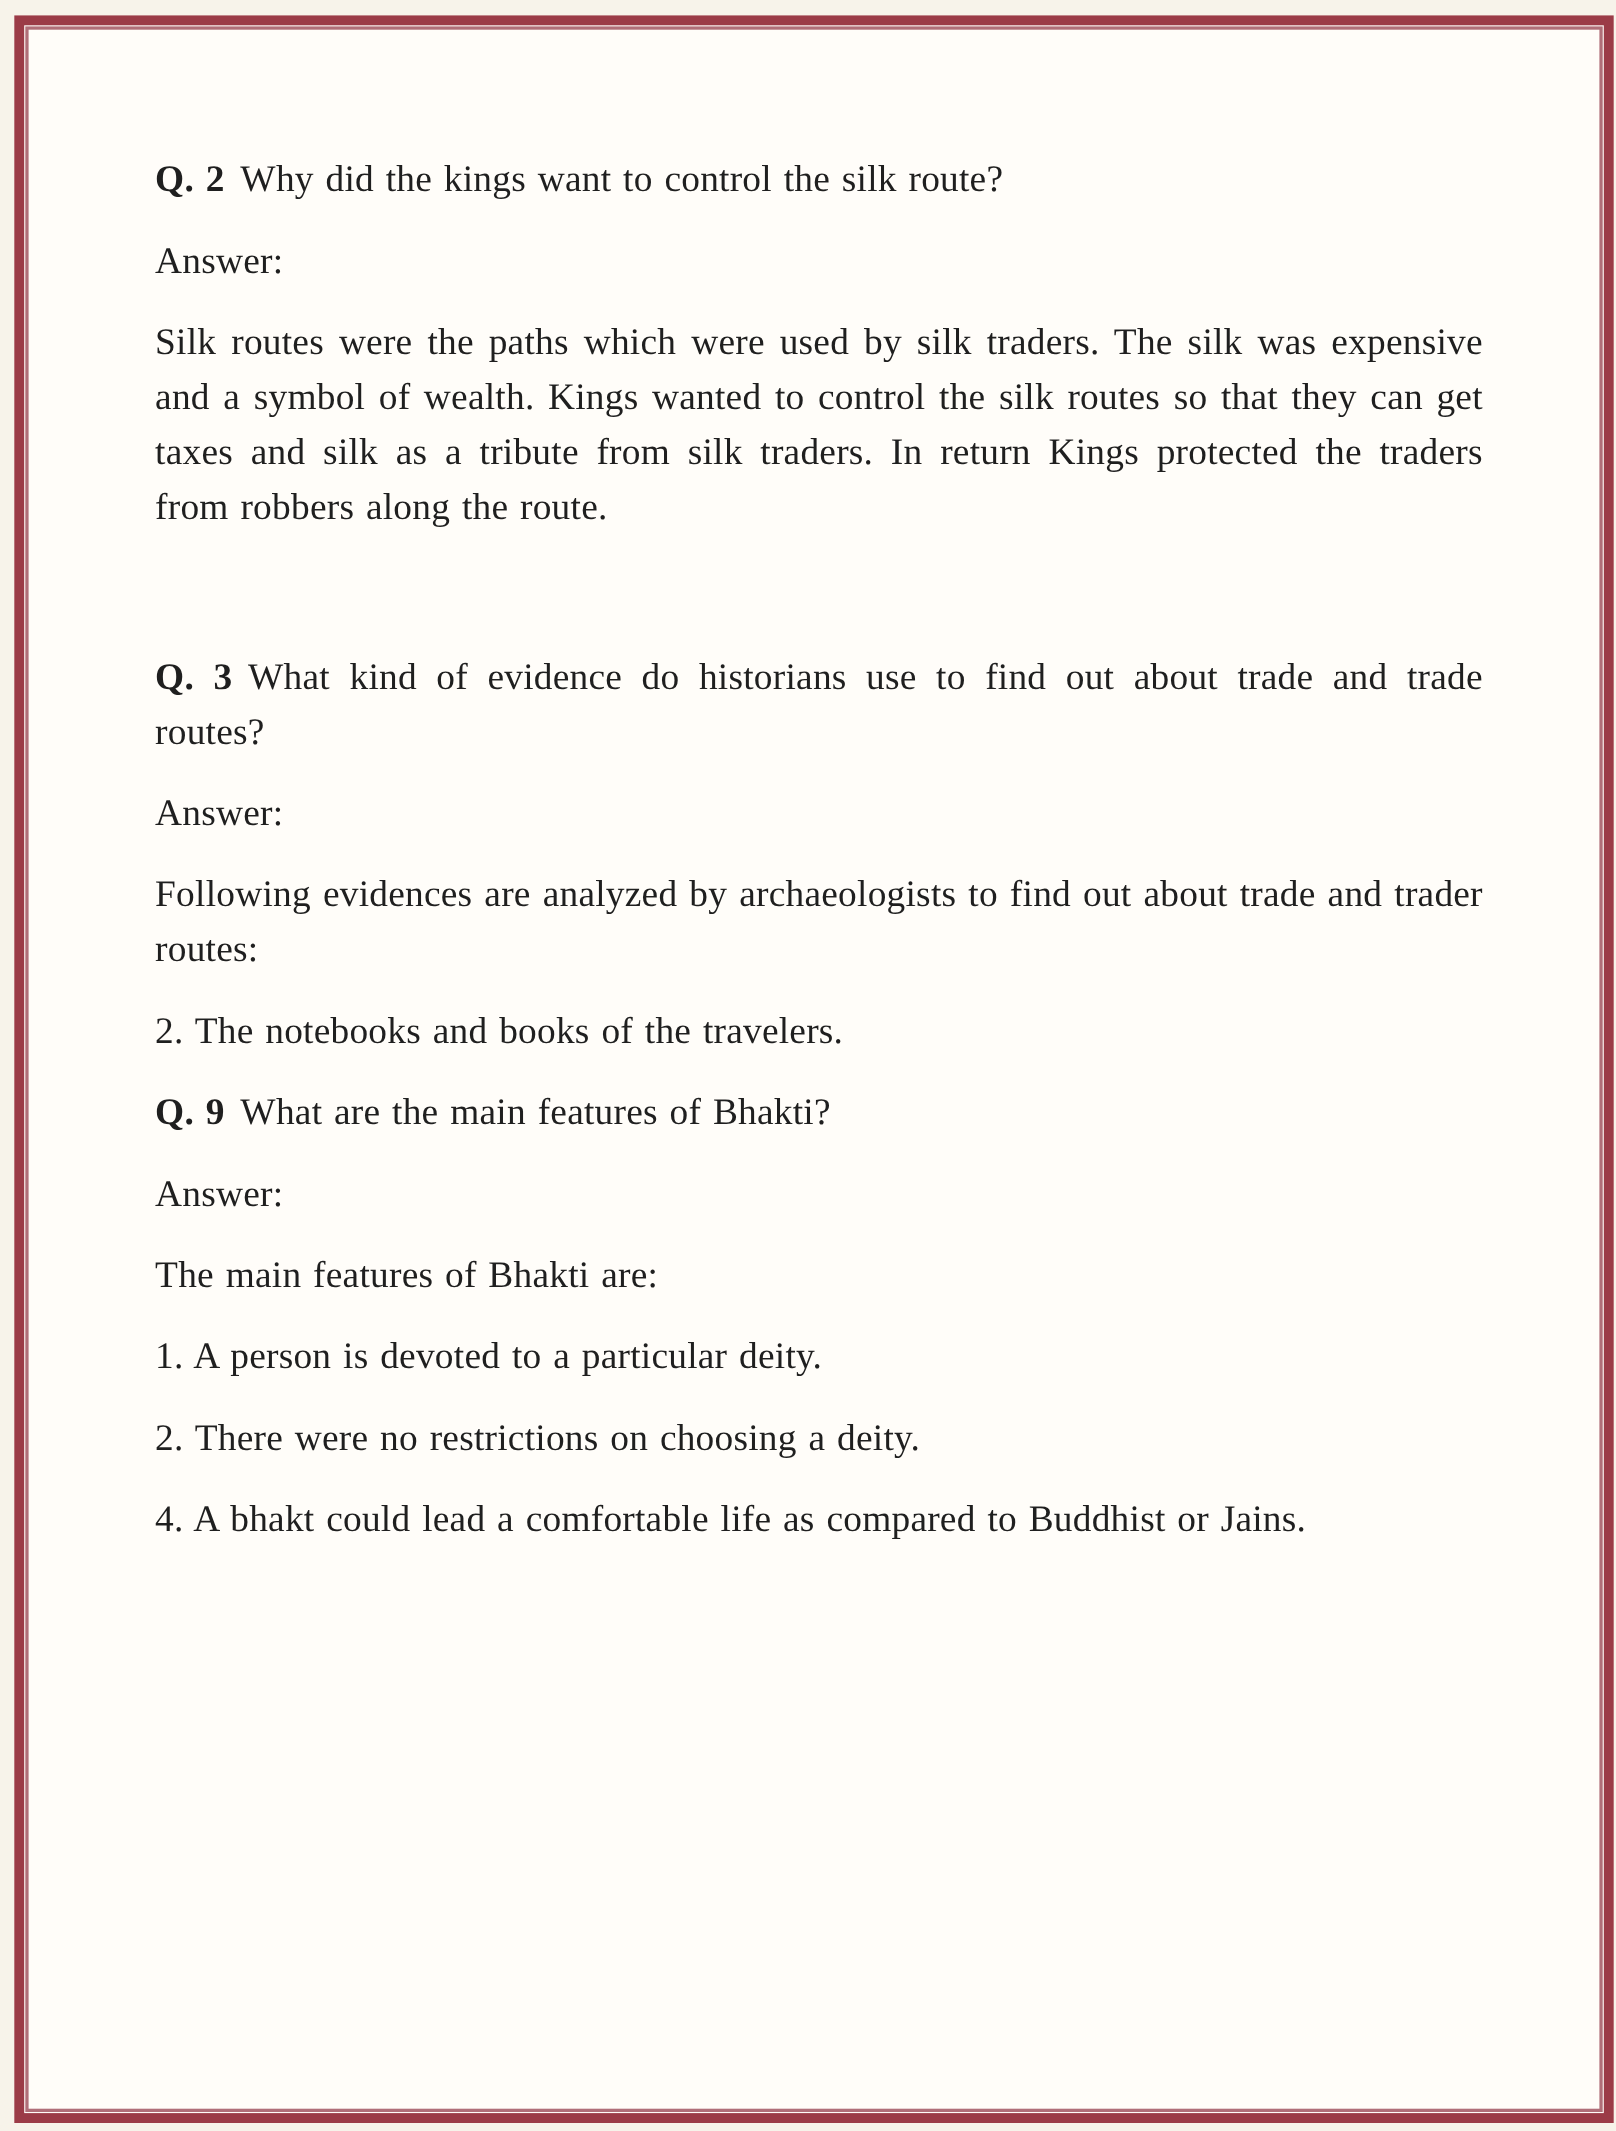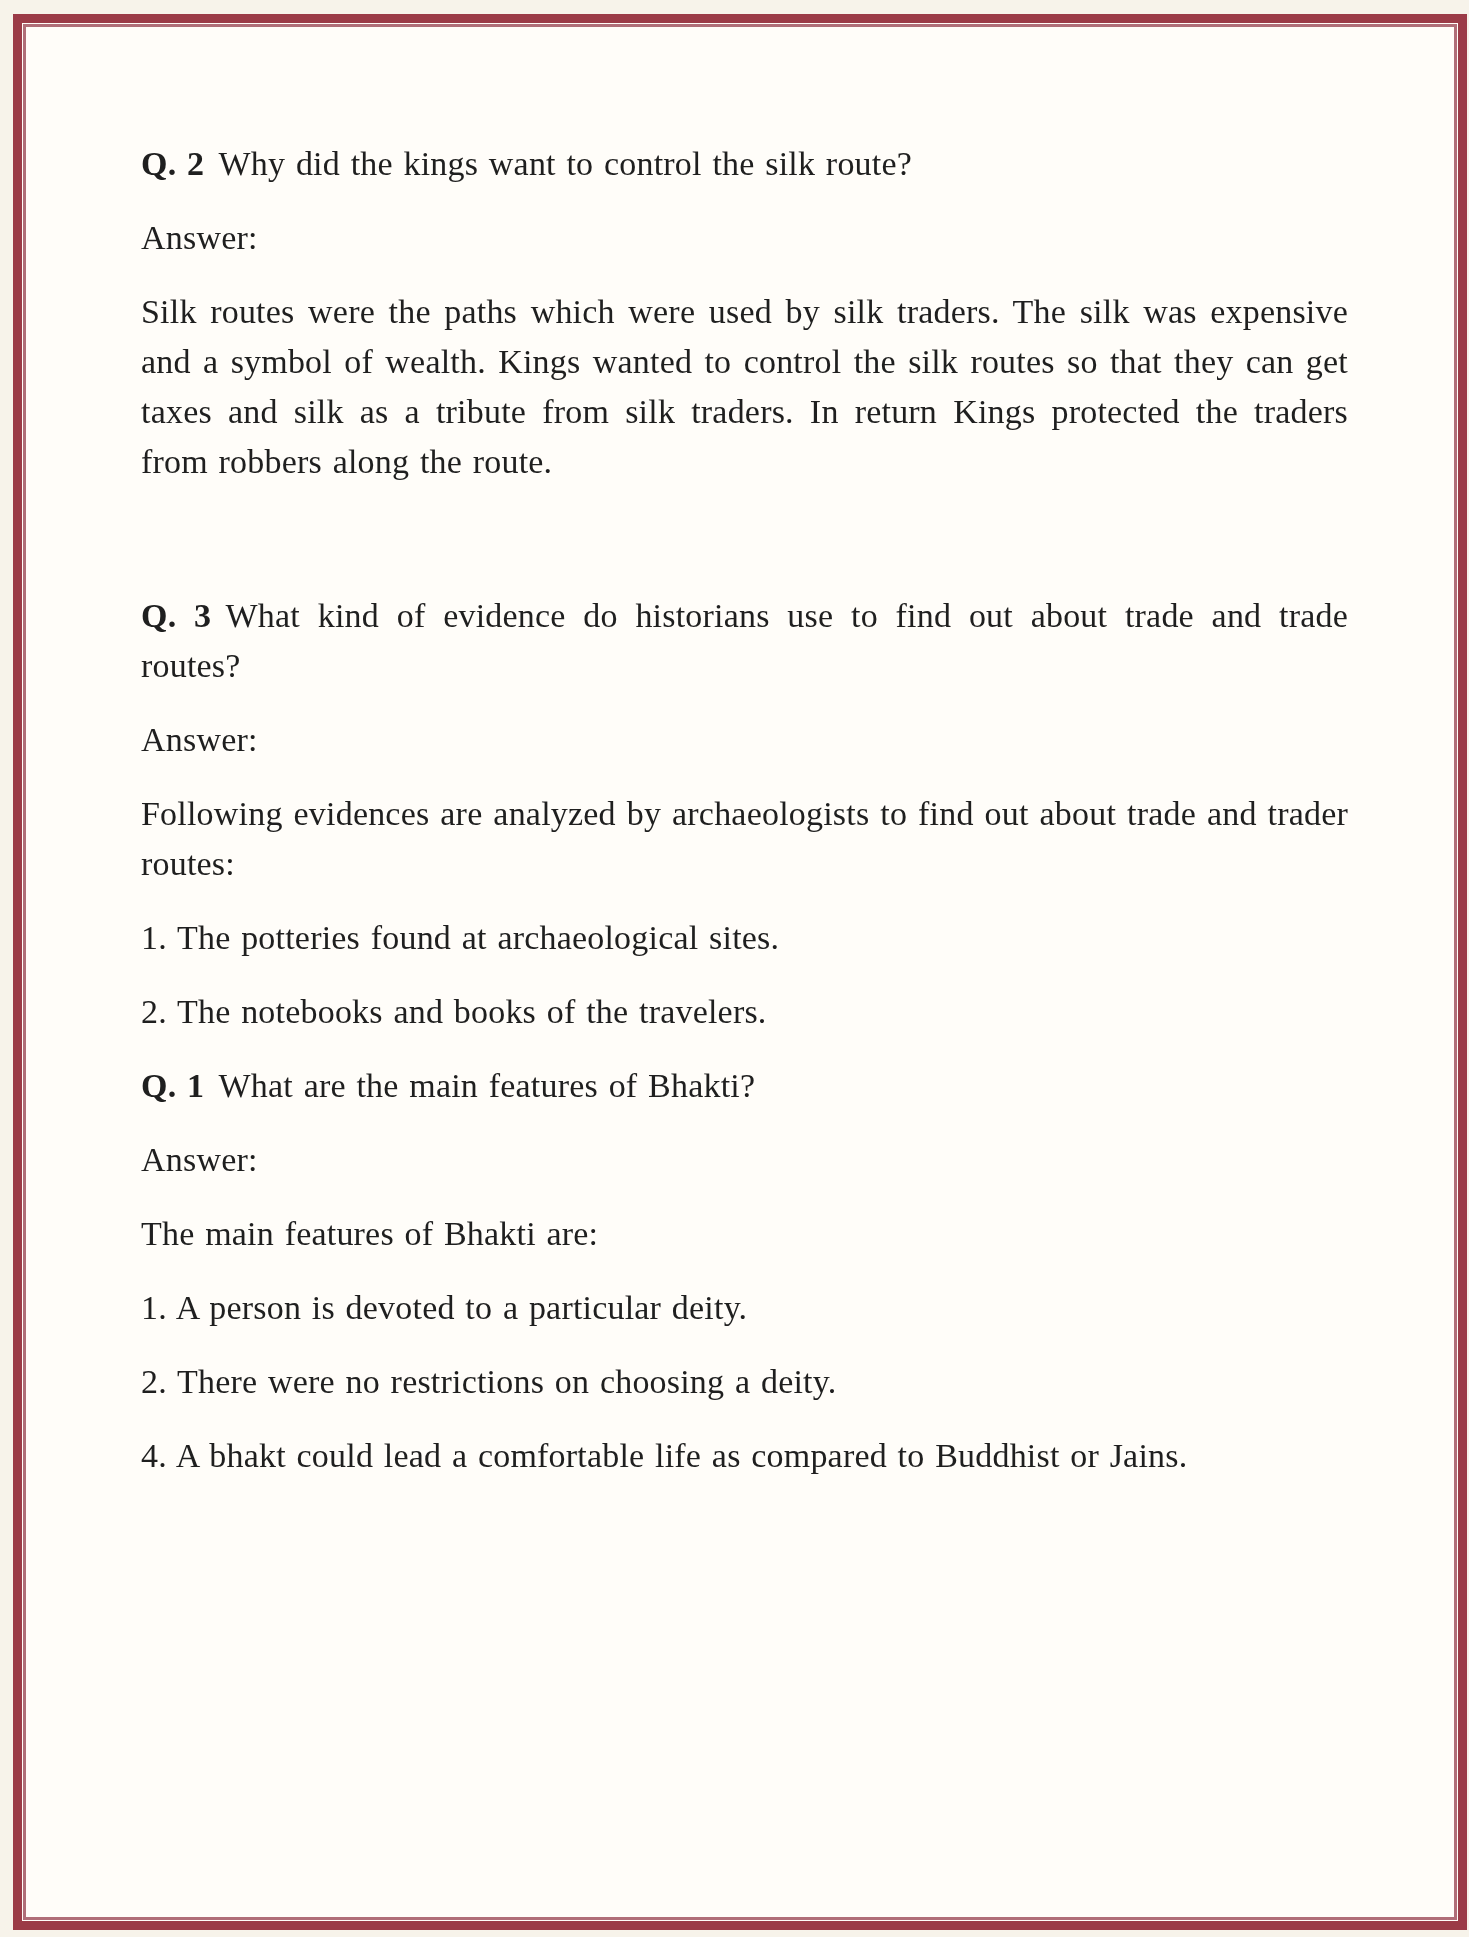"1. The potteries found at" p.para { html: <p><span>1. The potteries found at archaeological sites.</span></p> -> none }
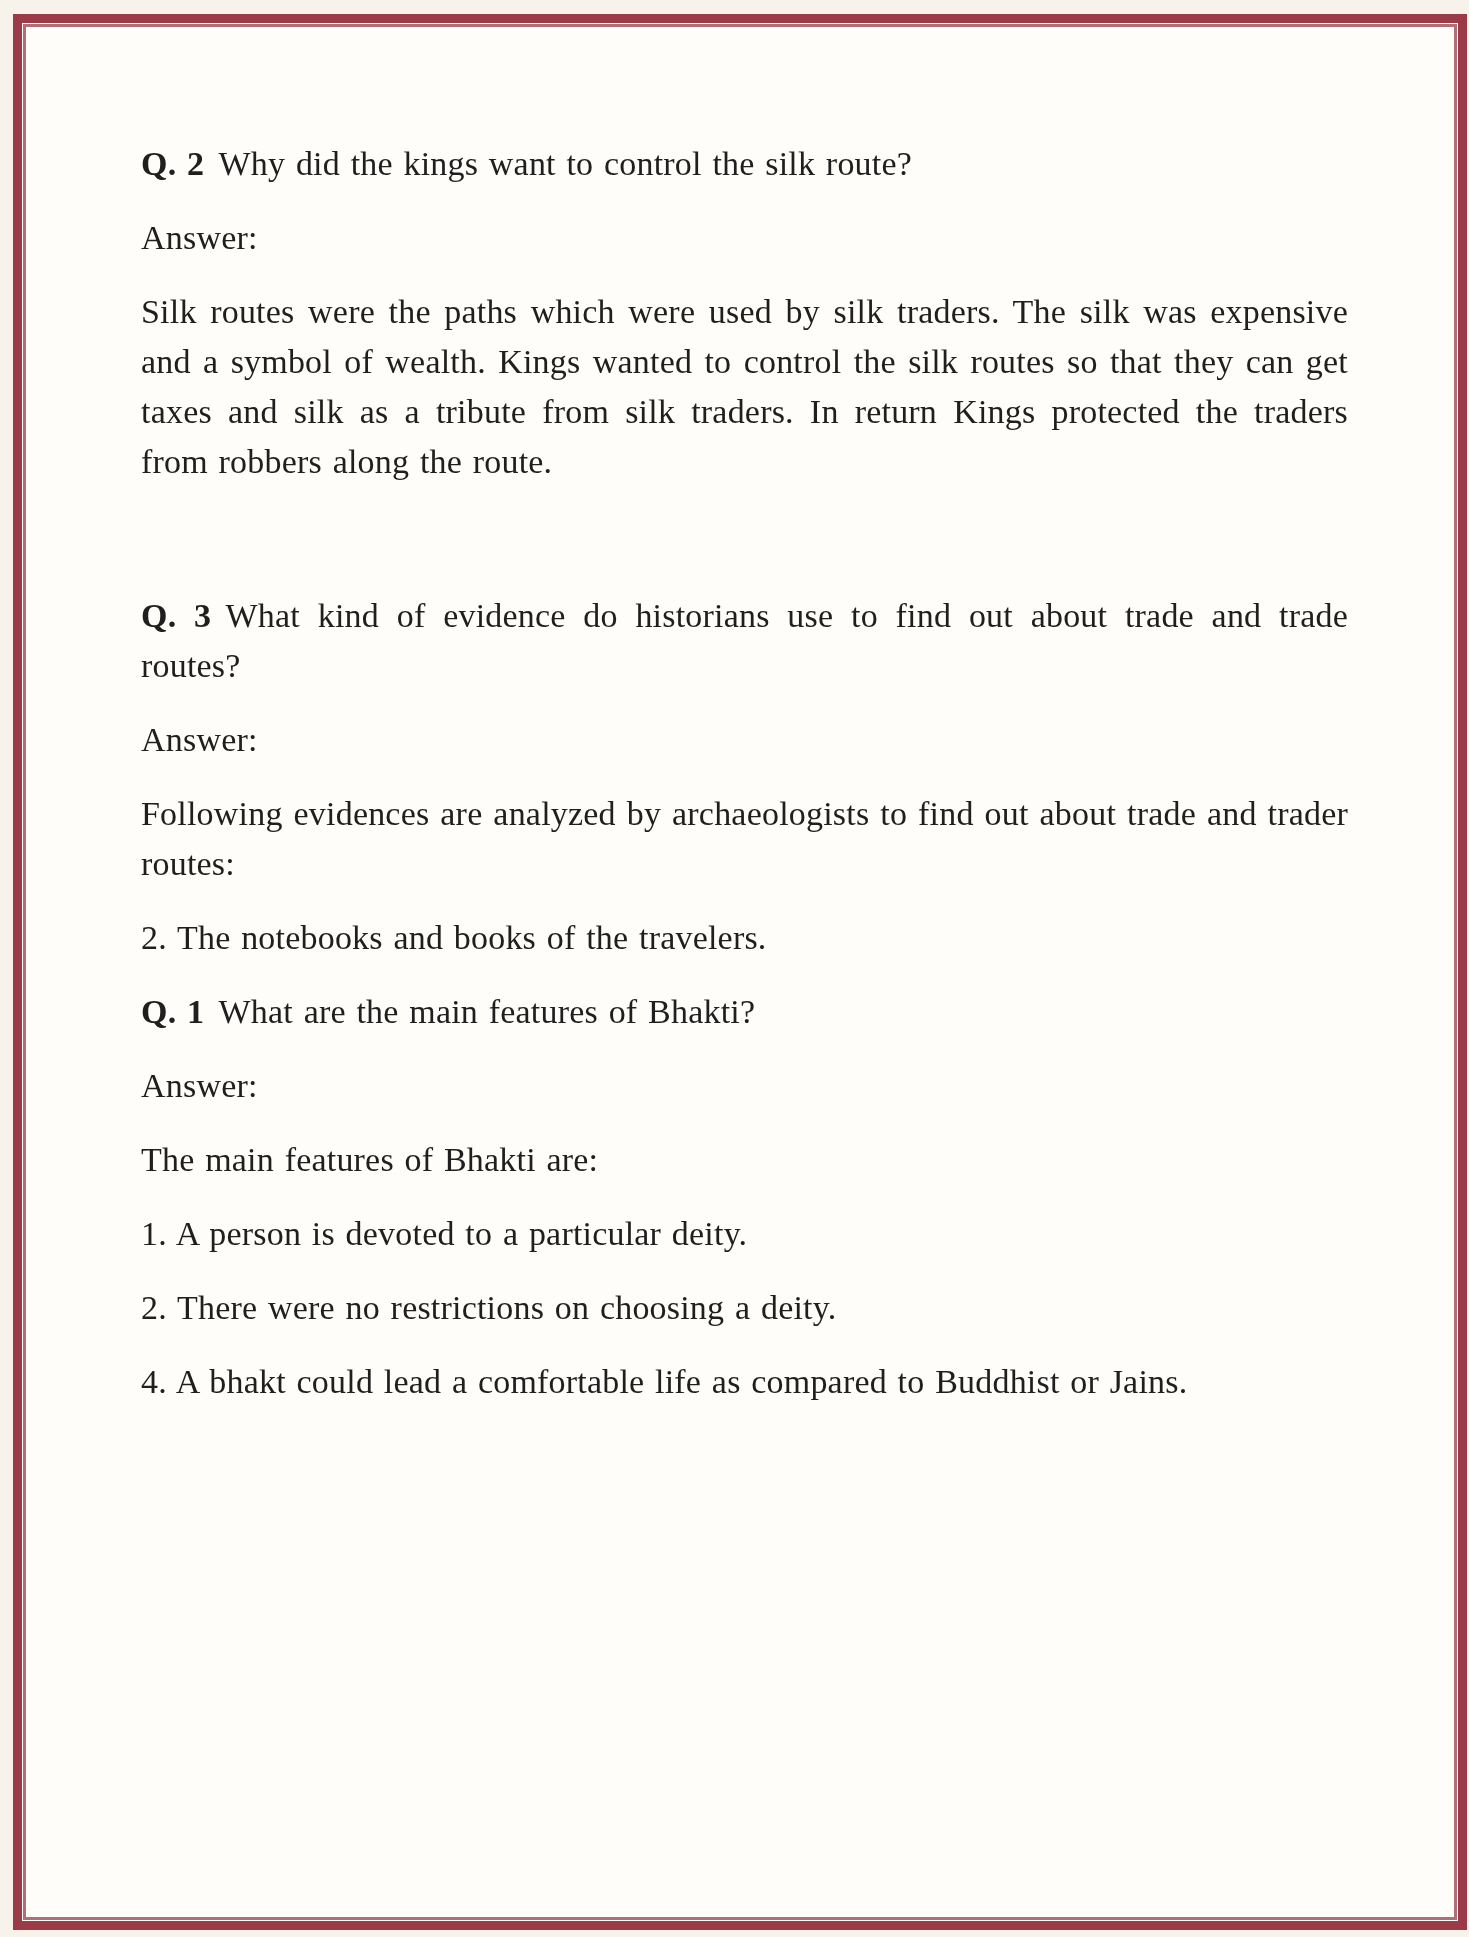"Q. 1" b.qlabel { text: 1 -> 9 }
